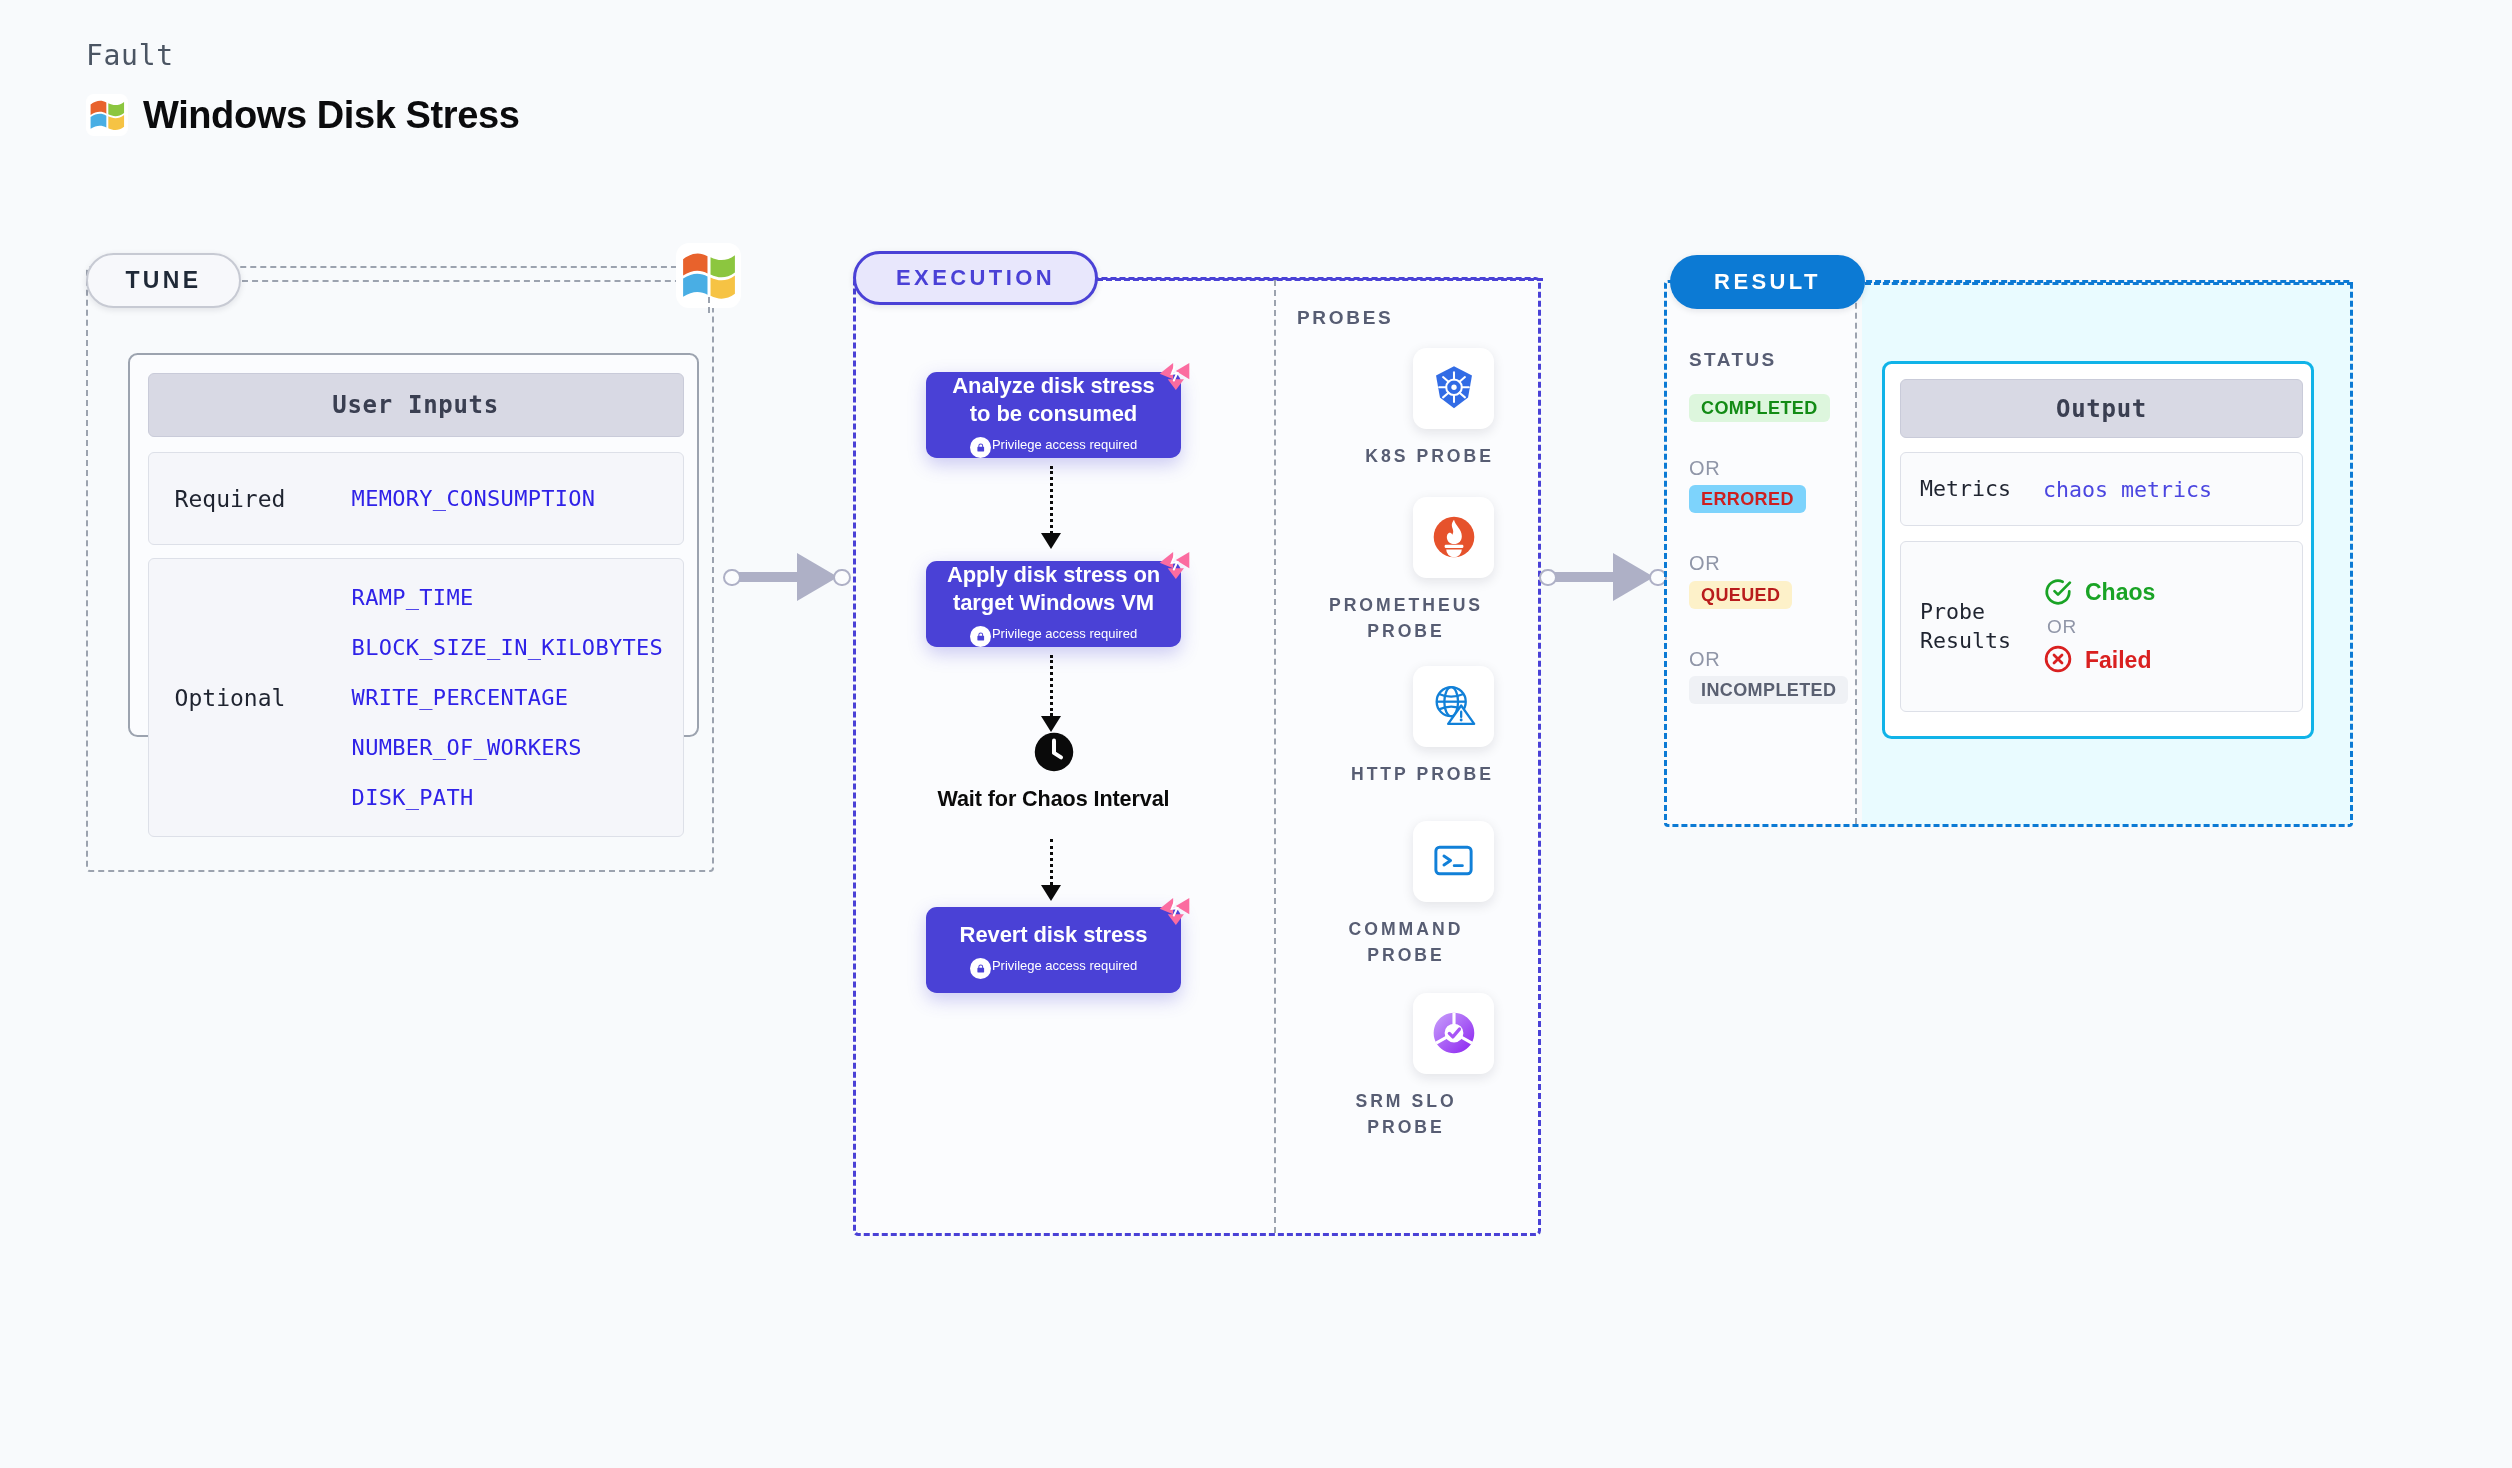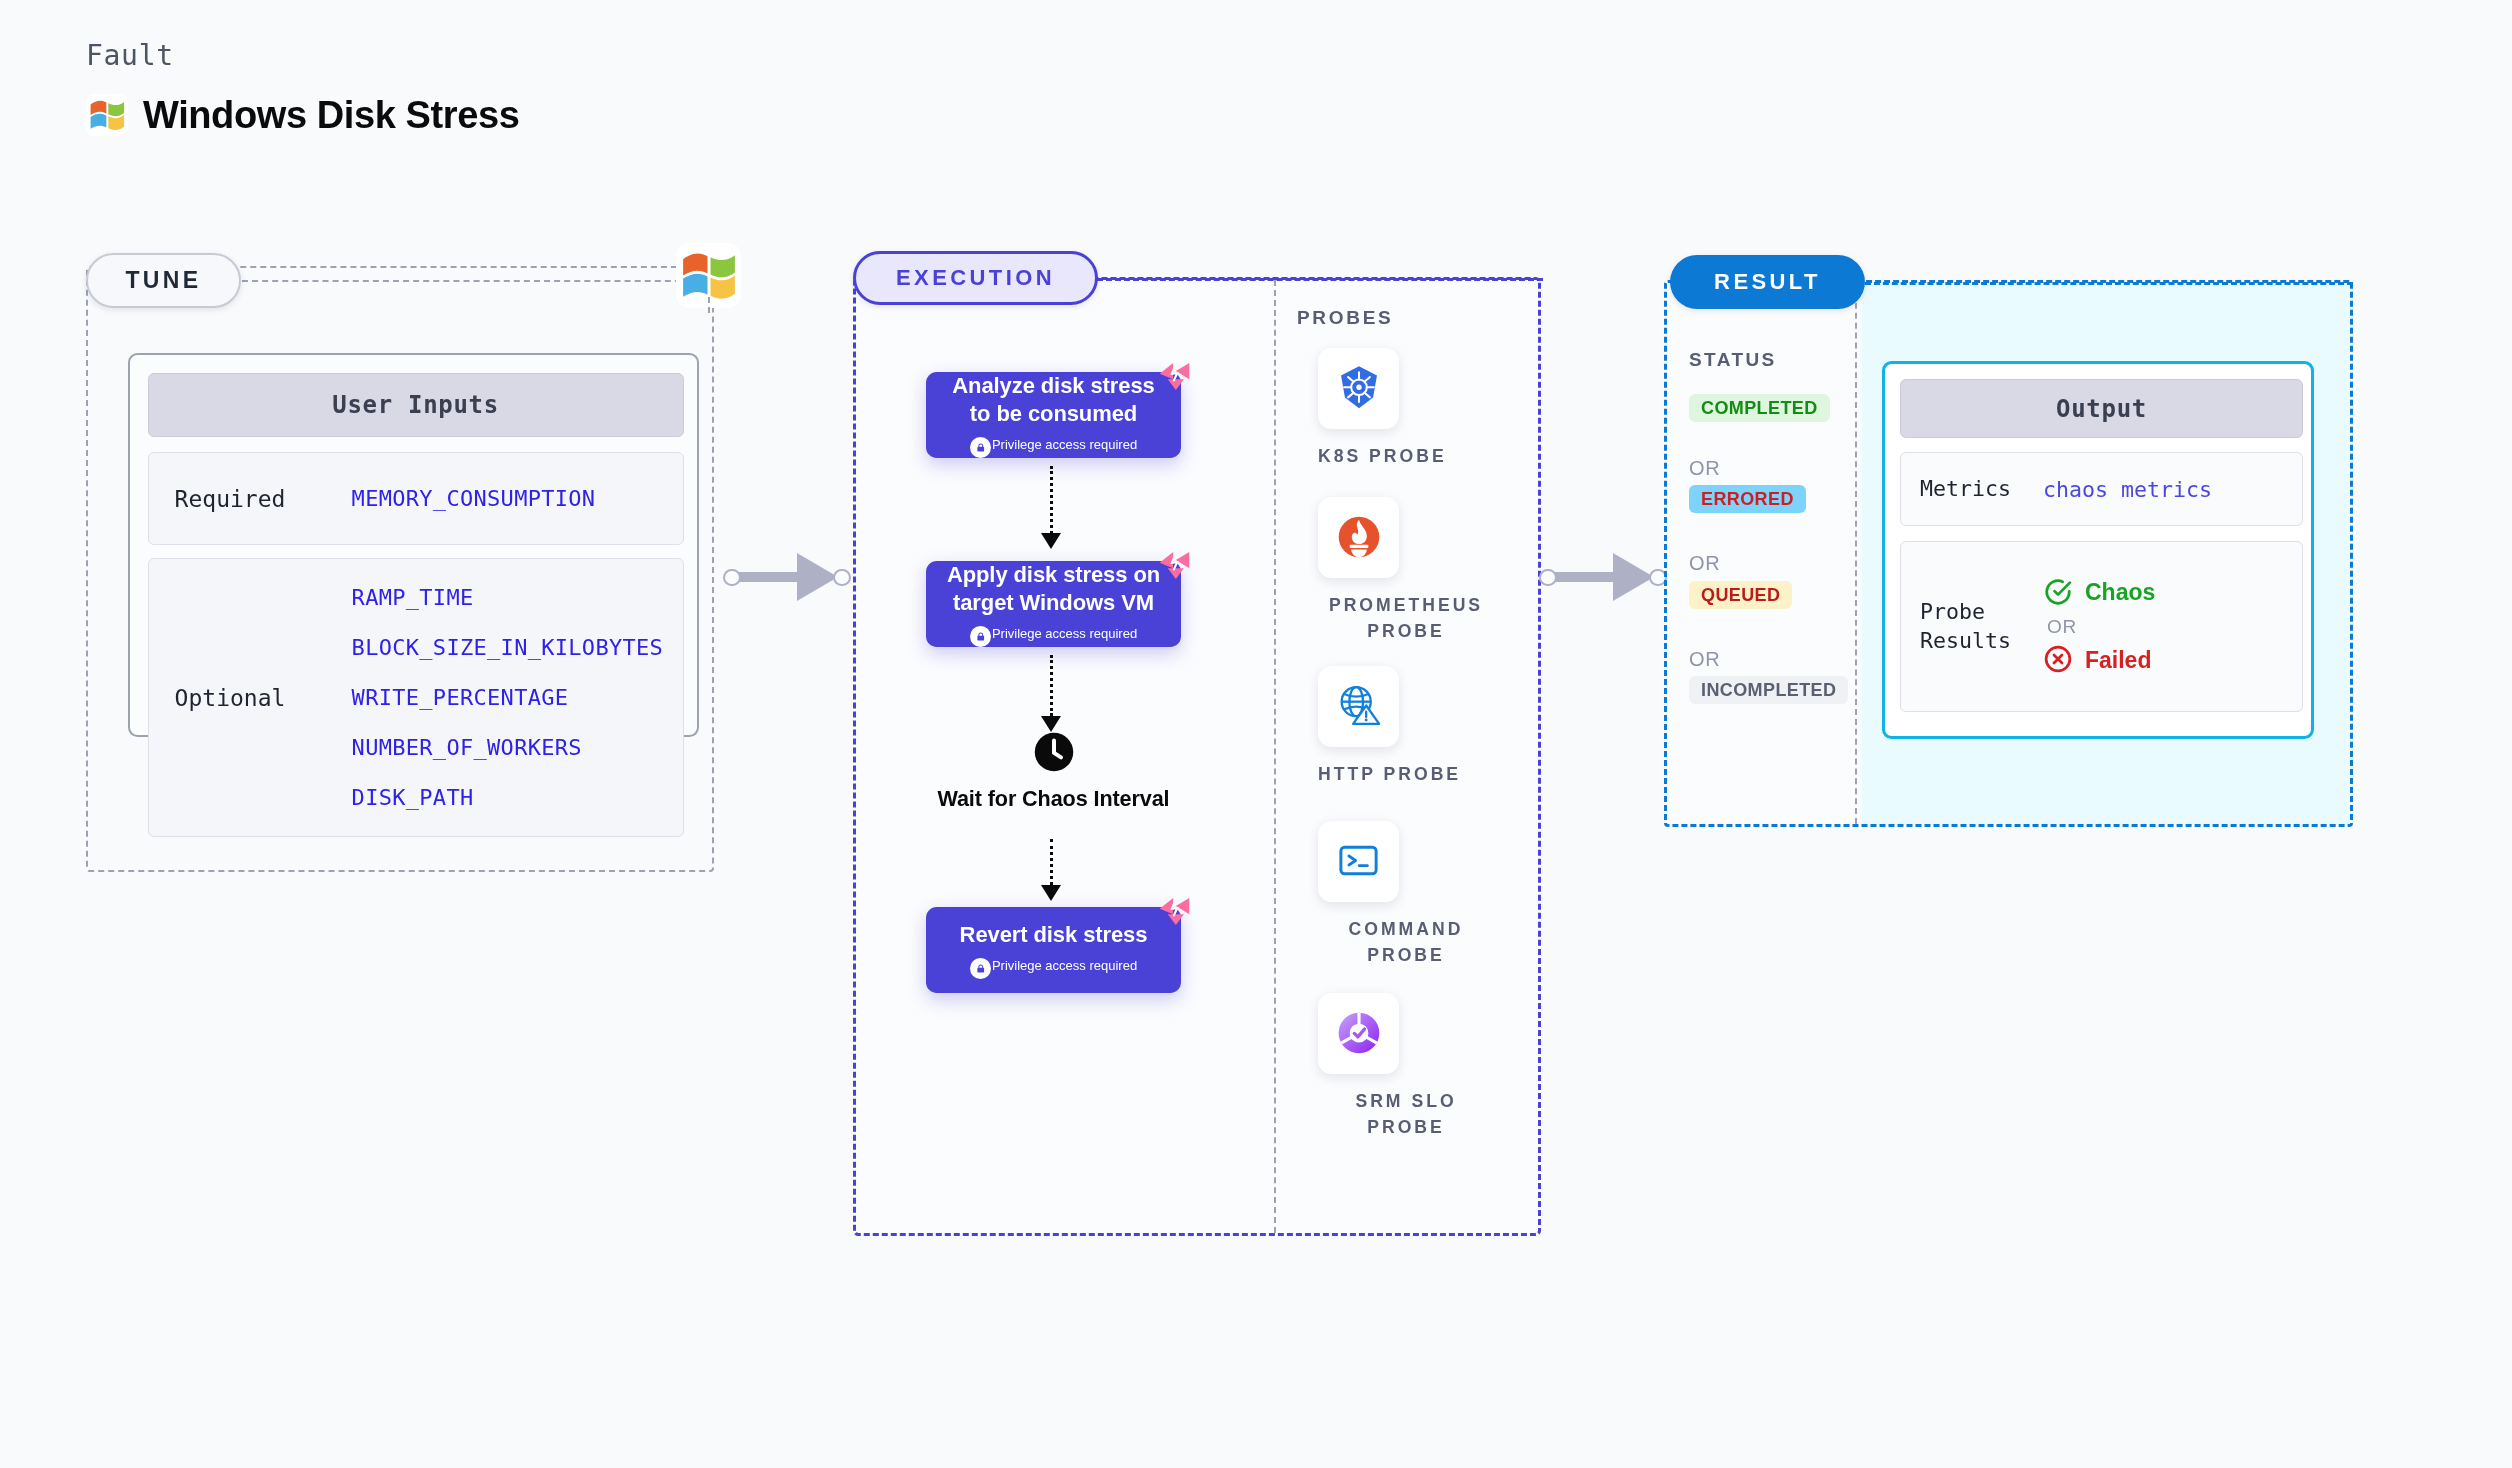"K8S PROBE" .probe { align-items: flex-start -> flex-end }
